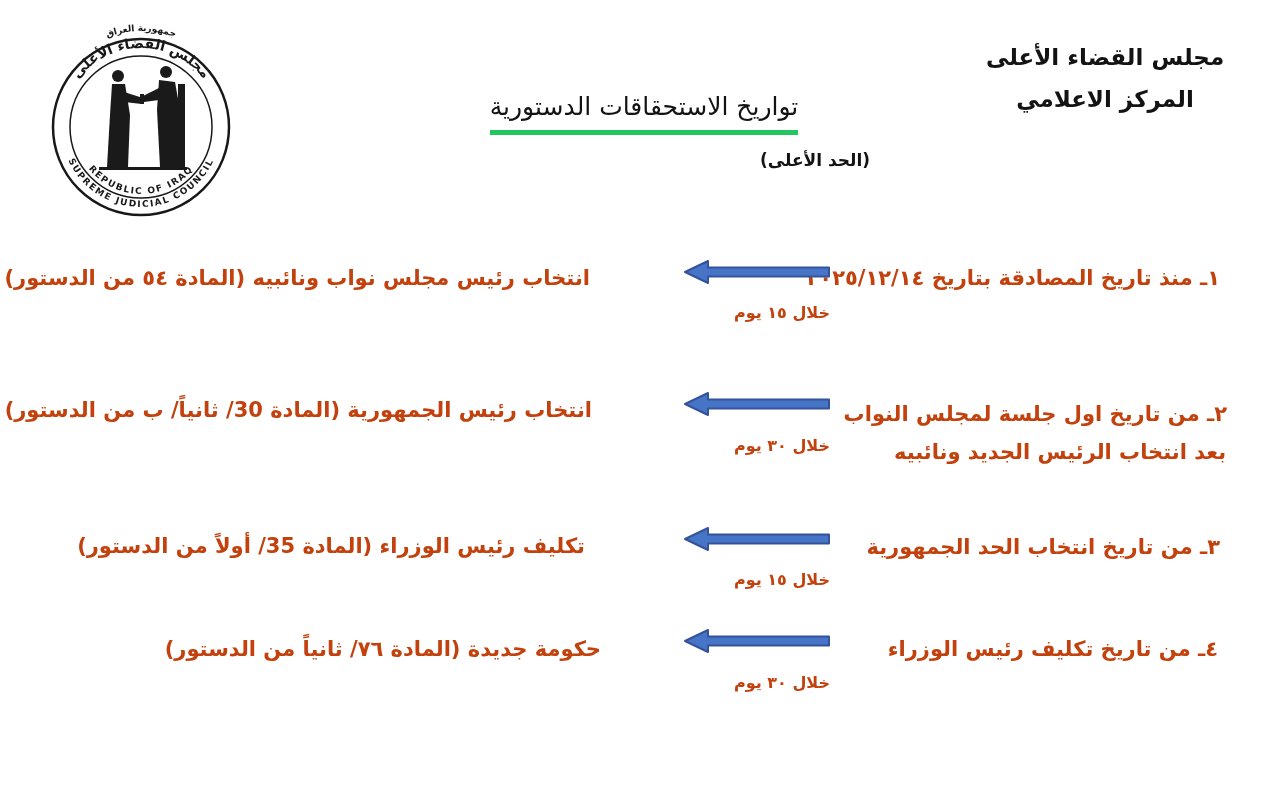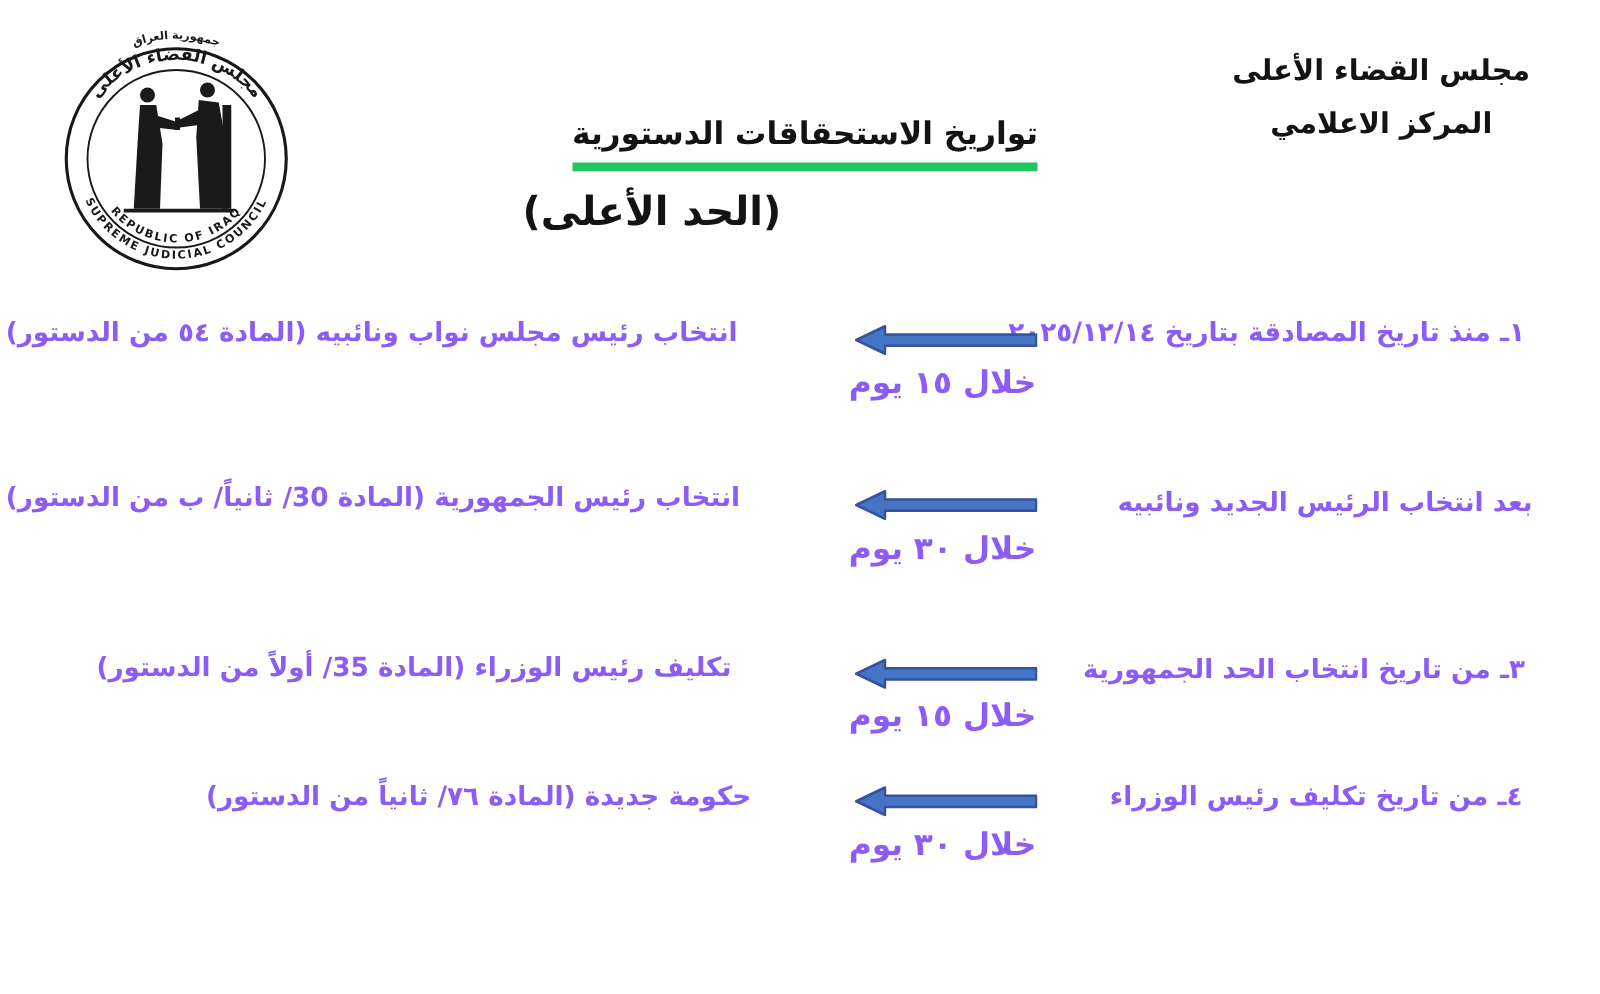"تواريخ الاستحقاقات الدستورية" .title { border-bottom: 7px solid #22c55e -> 5px solid #22c55e; font-weight: bold -> normal }
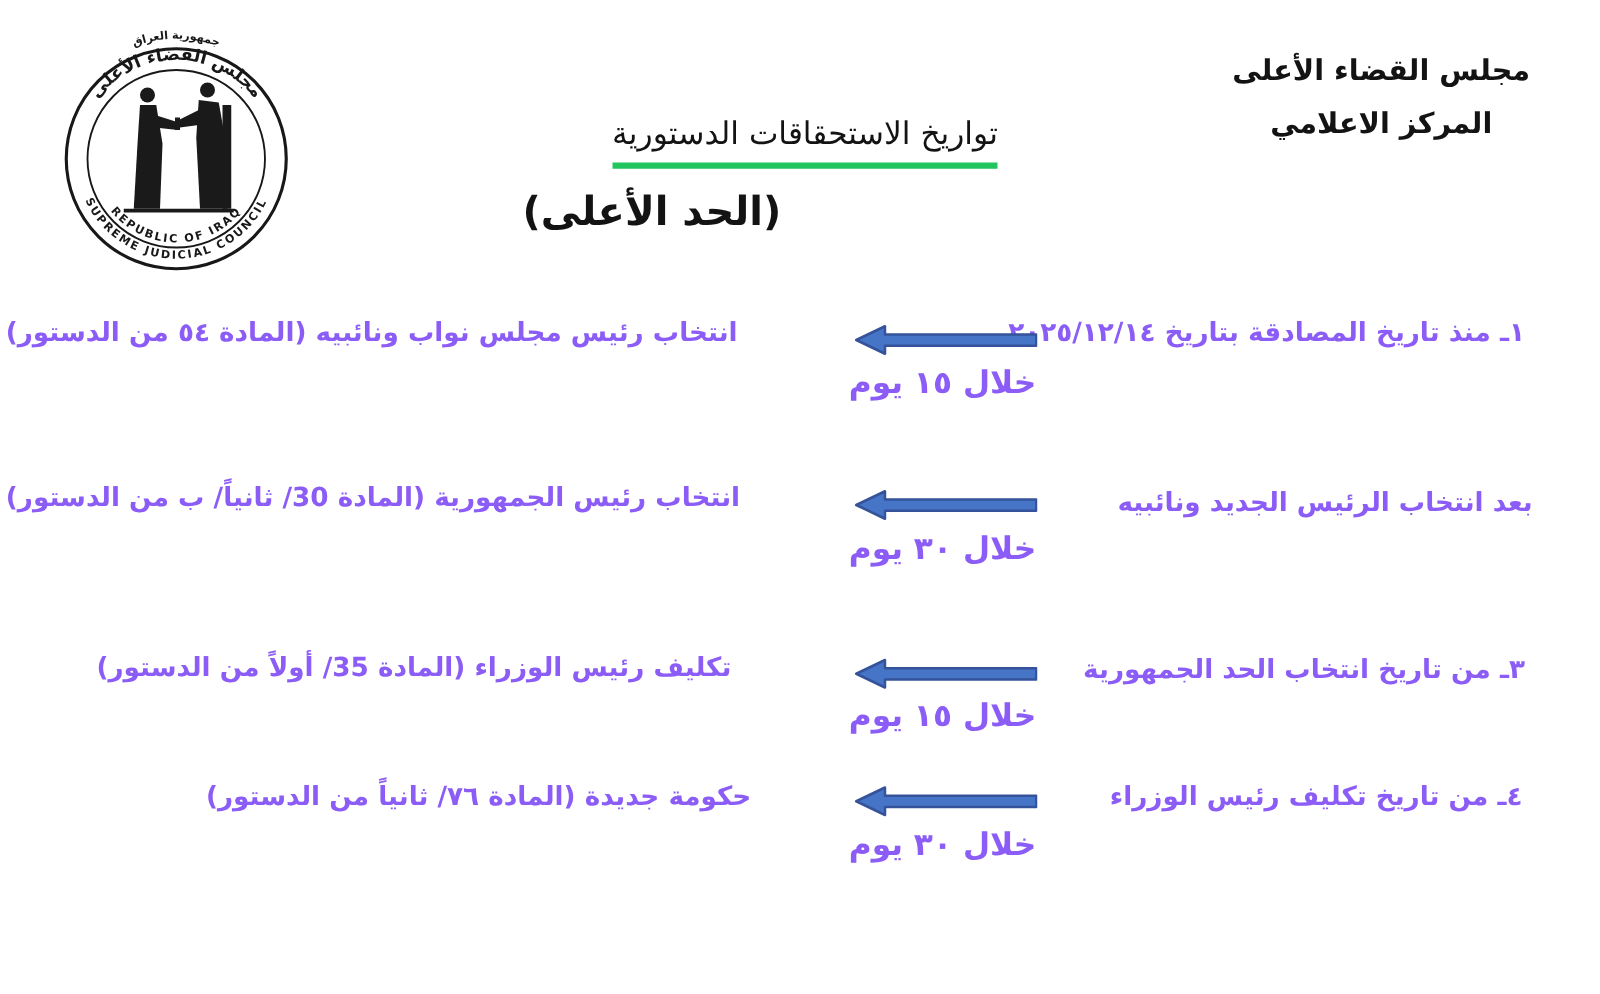"(الحد الأعلى)" .subtitle { font-size: 32px -> 17px; text-align: left -> right }
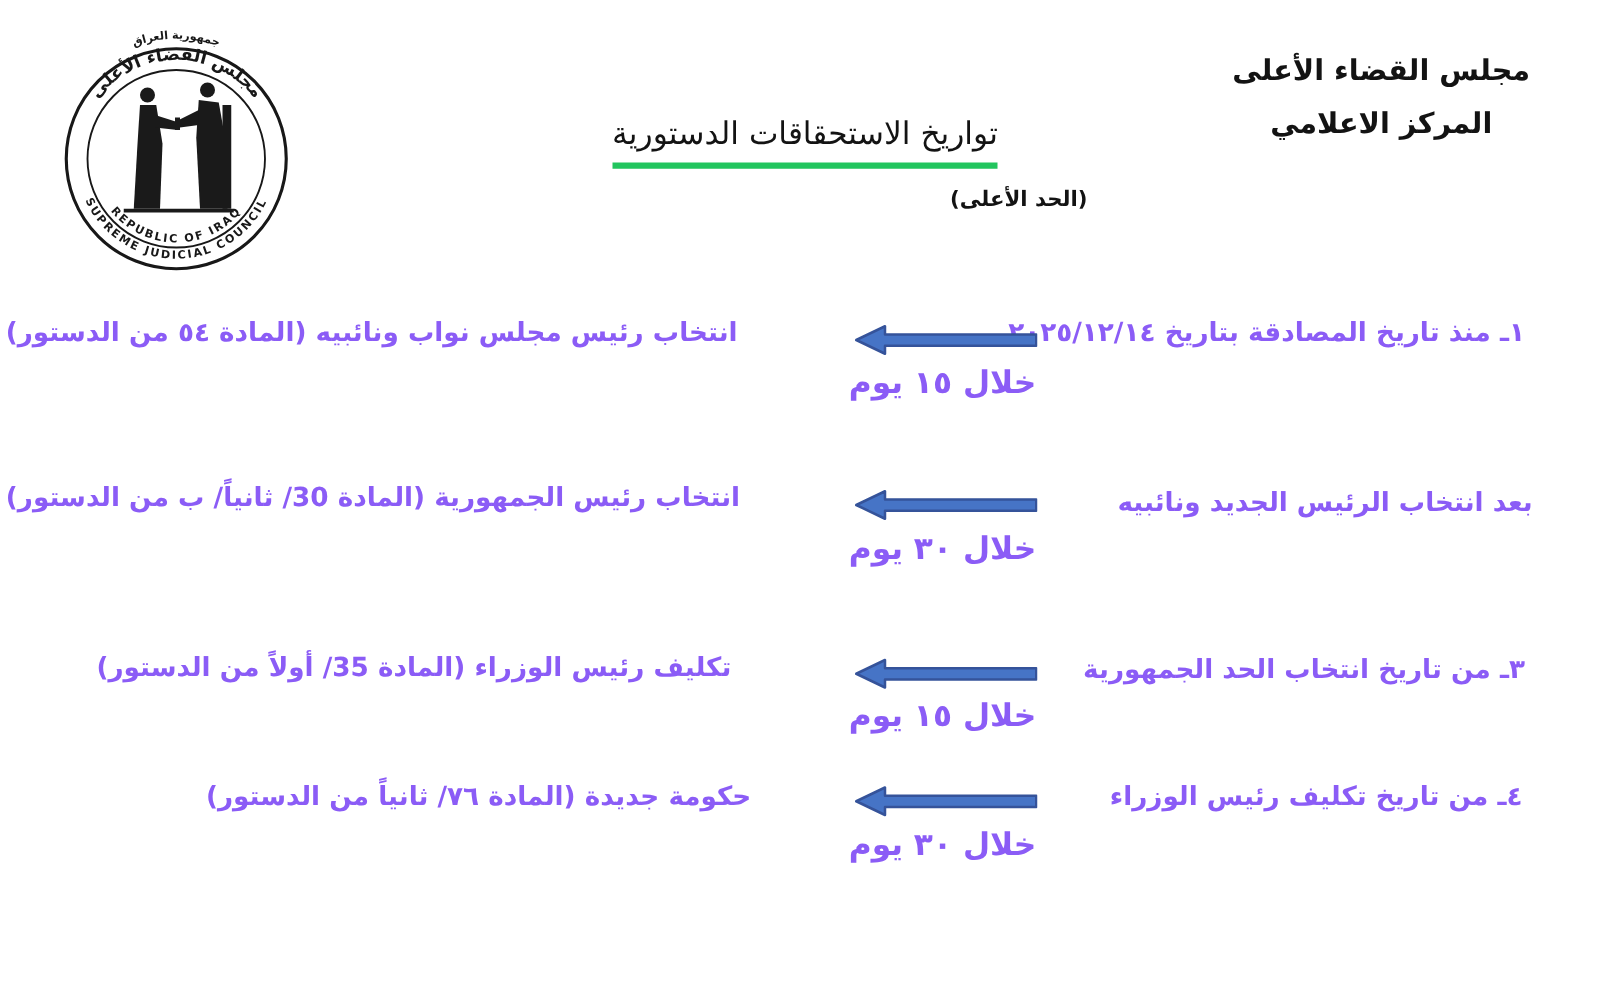"انتخاب رئيس مجلس نواب ونائبيه" .trigger,.outcome,.duration { color: #8b5cf6 -> #c2410c; margin-top: none -> 12px }
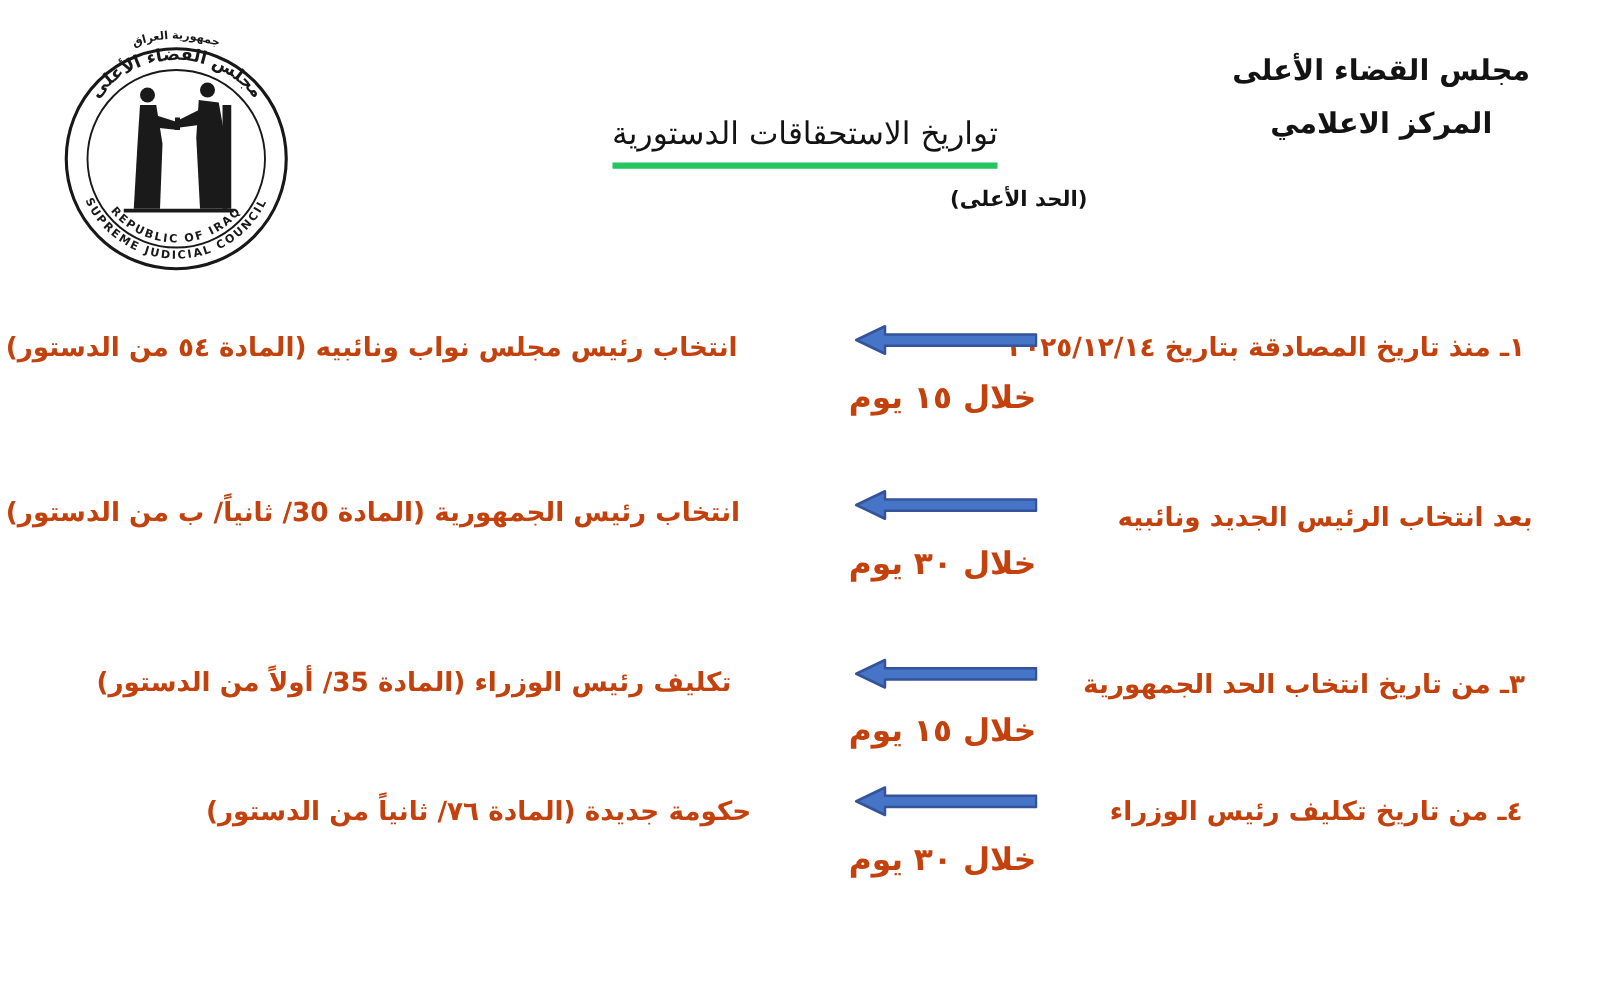"خلال ١٥ يوم" .duration { font-size: 25px -> 16px; text-align: center -> none }
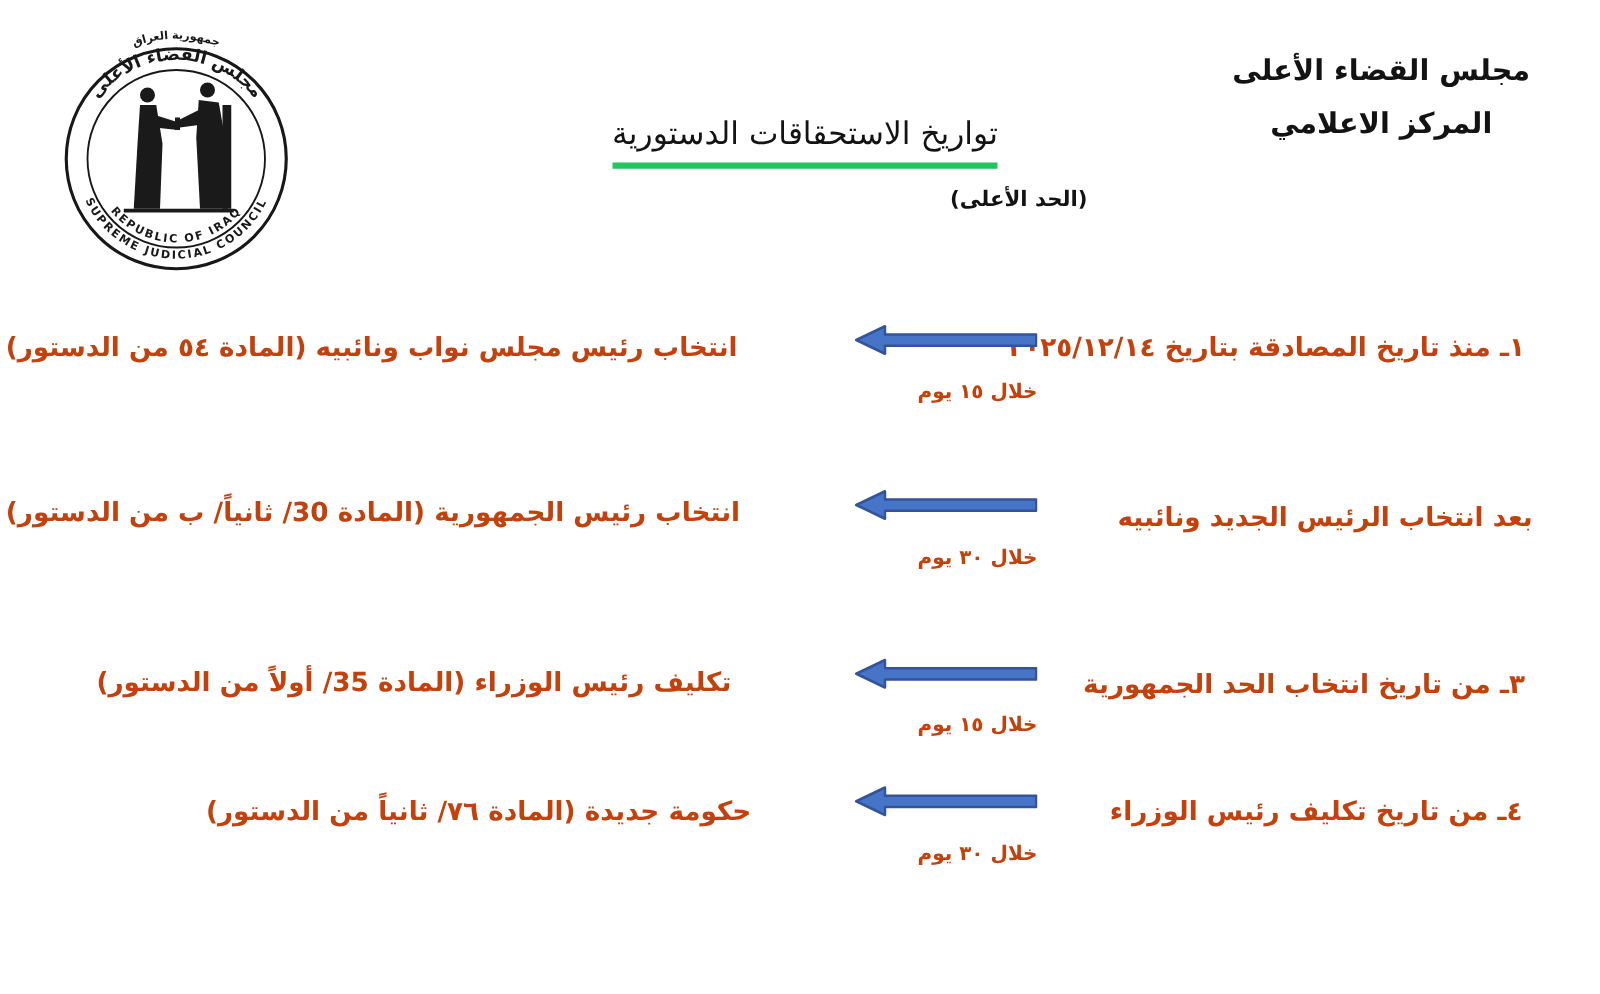"٢ـ من تاريخ اول جلسة" div.nowrap { html: none -> <div>٢ـ من تاريخ اول جلسة لمجلس النواب</div> }
